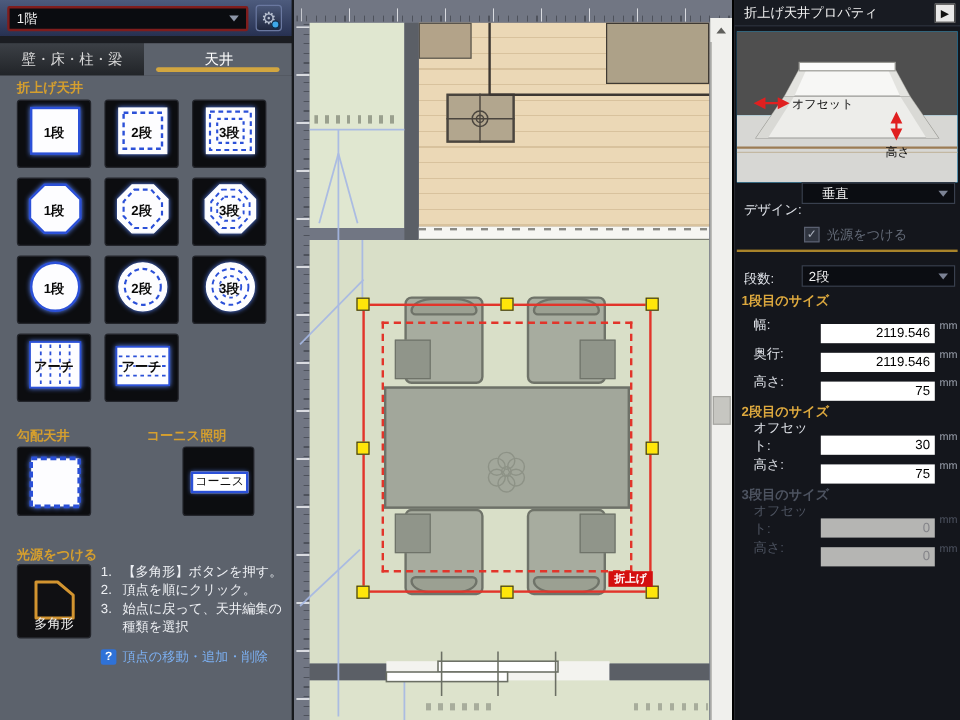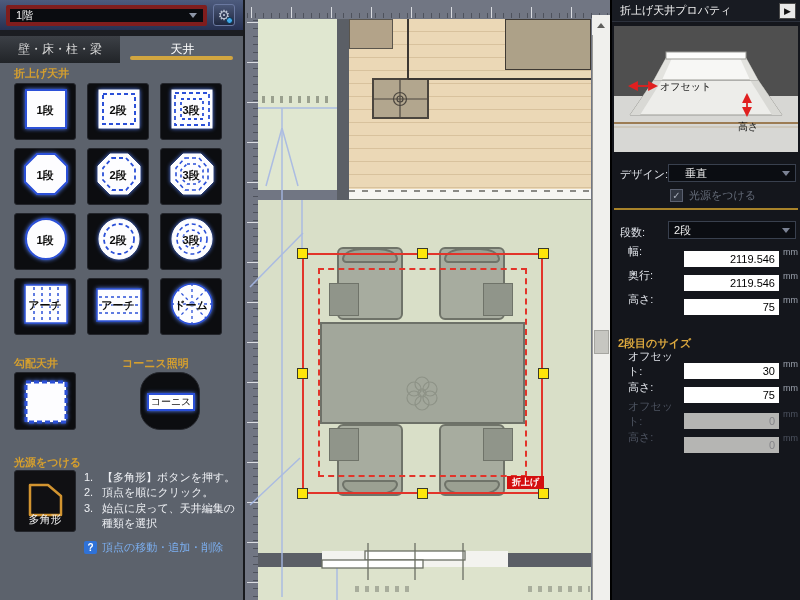"1階" #floor-select { border: 4px solid #7f1d1d -> 2px solid #7f1d1d }
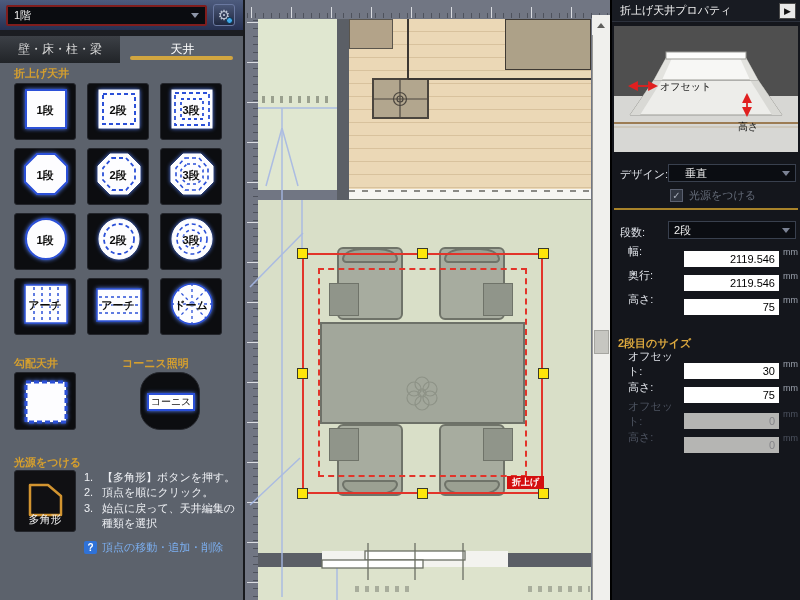"垂直" div.dropdown { top: 164px -> 152px }
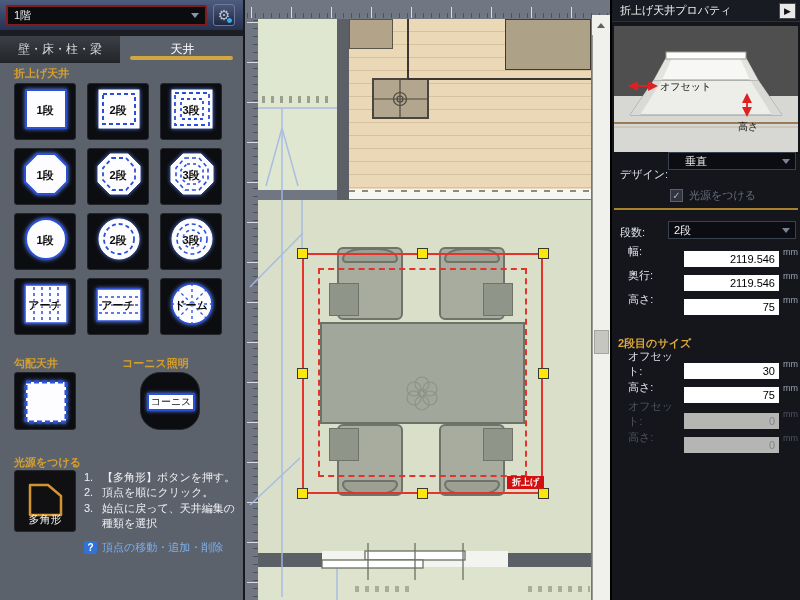"1段目のサイズ" div.sec-t { html: none -> <div>1段目のサイズ</div> }
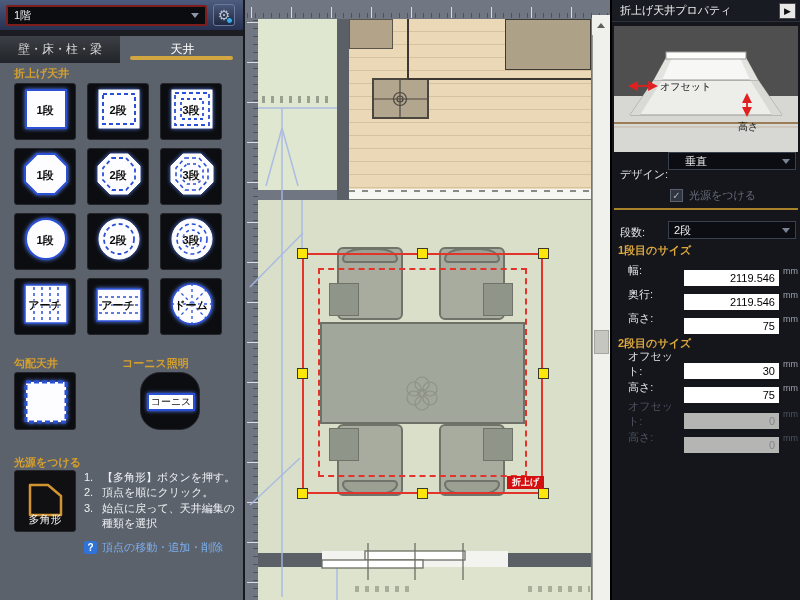"ドーム" div.abs { html: <div> <svg> <circle></circle> <g> <line></line> <line></line> <line></line> <line></line> <line></line> <line></line> <line></line> <line></line> </g> </svg> <span>ドーム</span> </div> -> none }
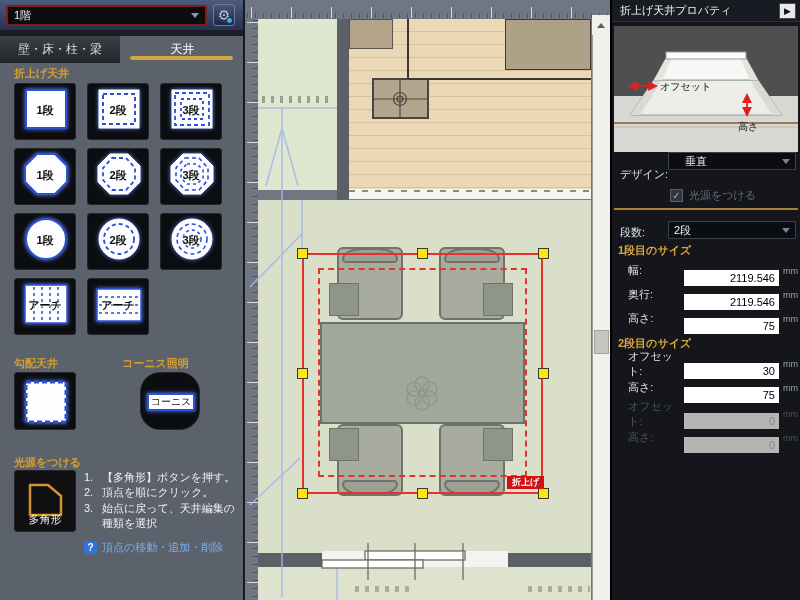"コーニス" div.abs { border-radius: 20px -> none; left: 140px -> 152px }
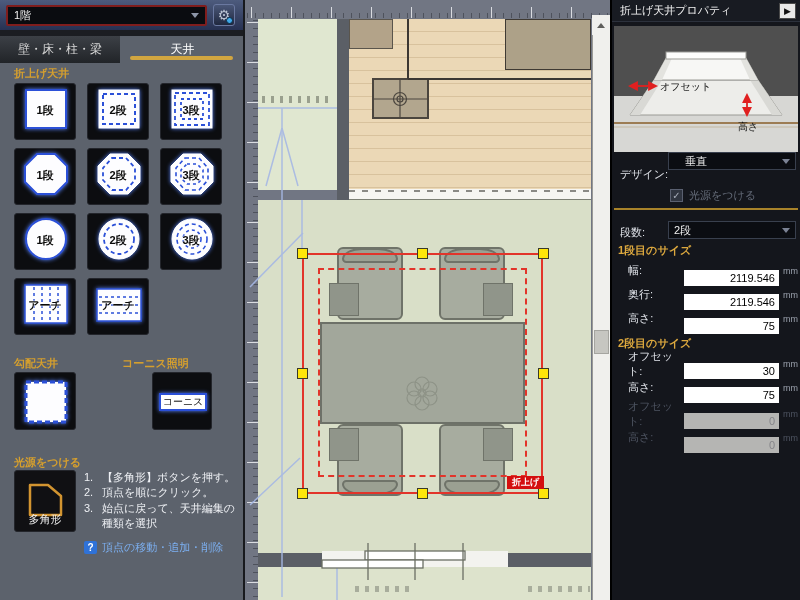"3段目のサイズ" div.sec-t { html: none -> <div>3段目のサイズ</div> }
